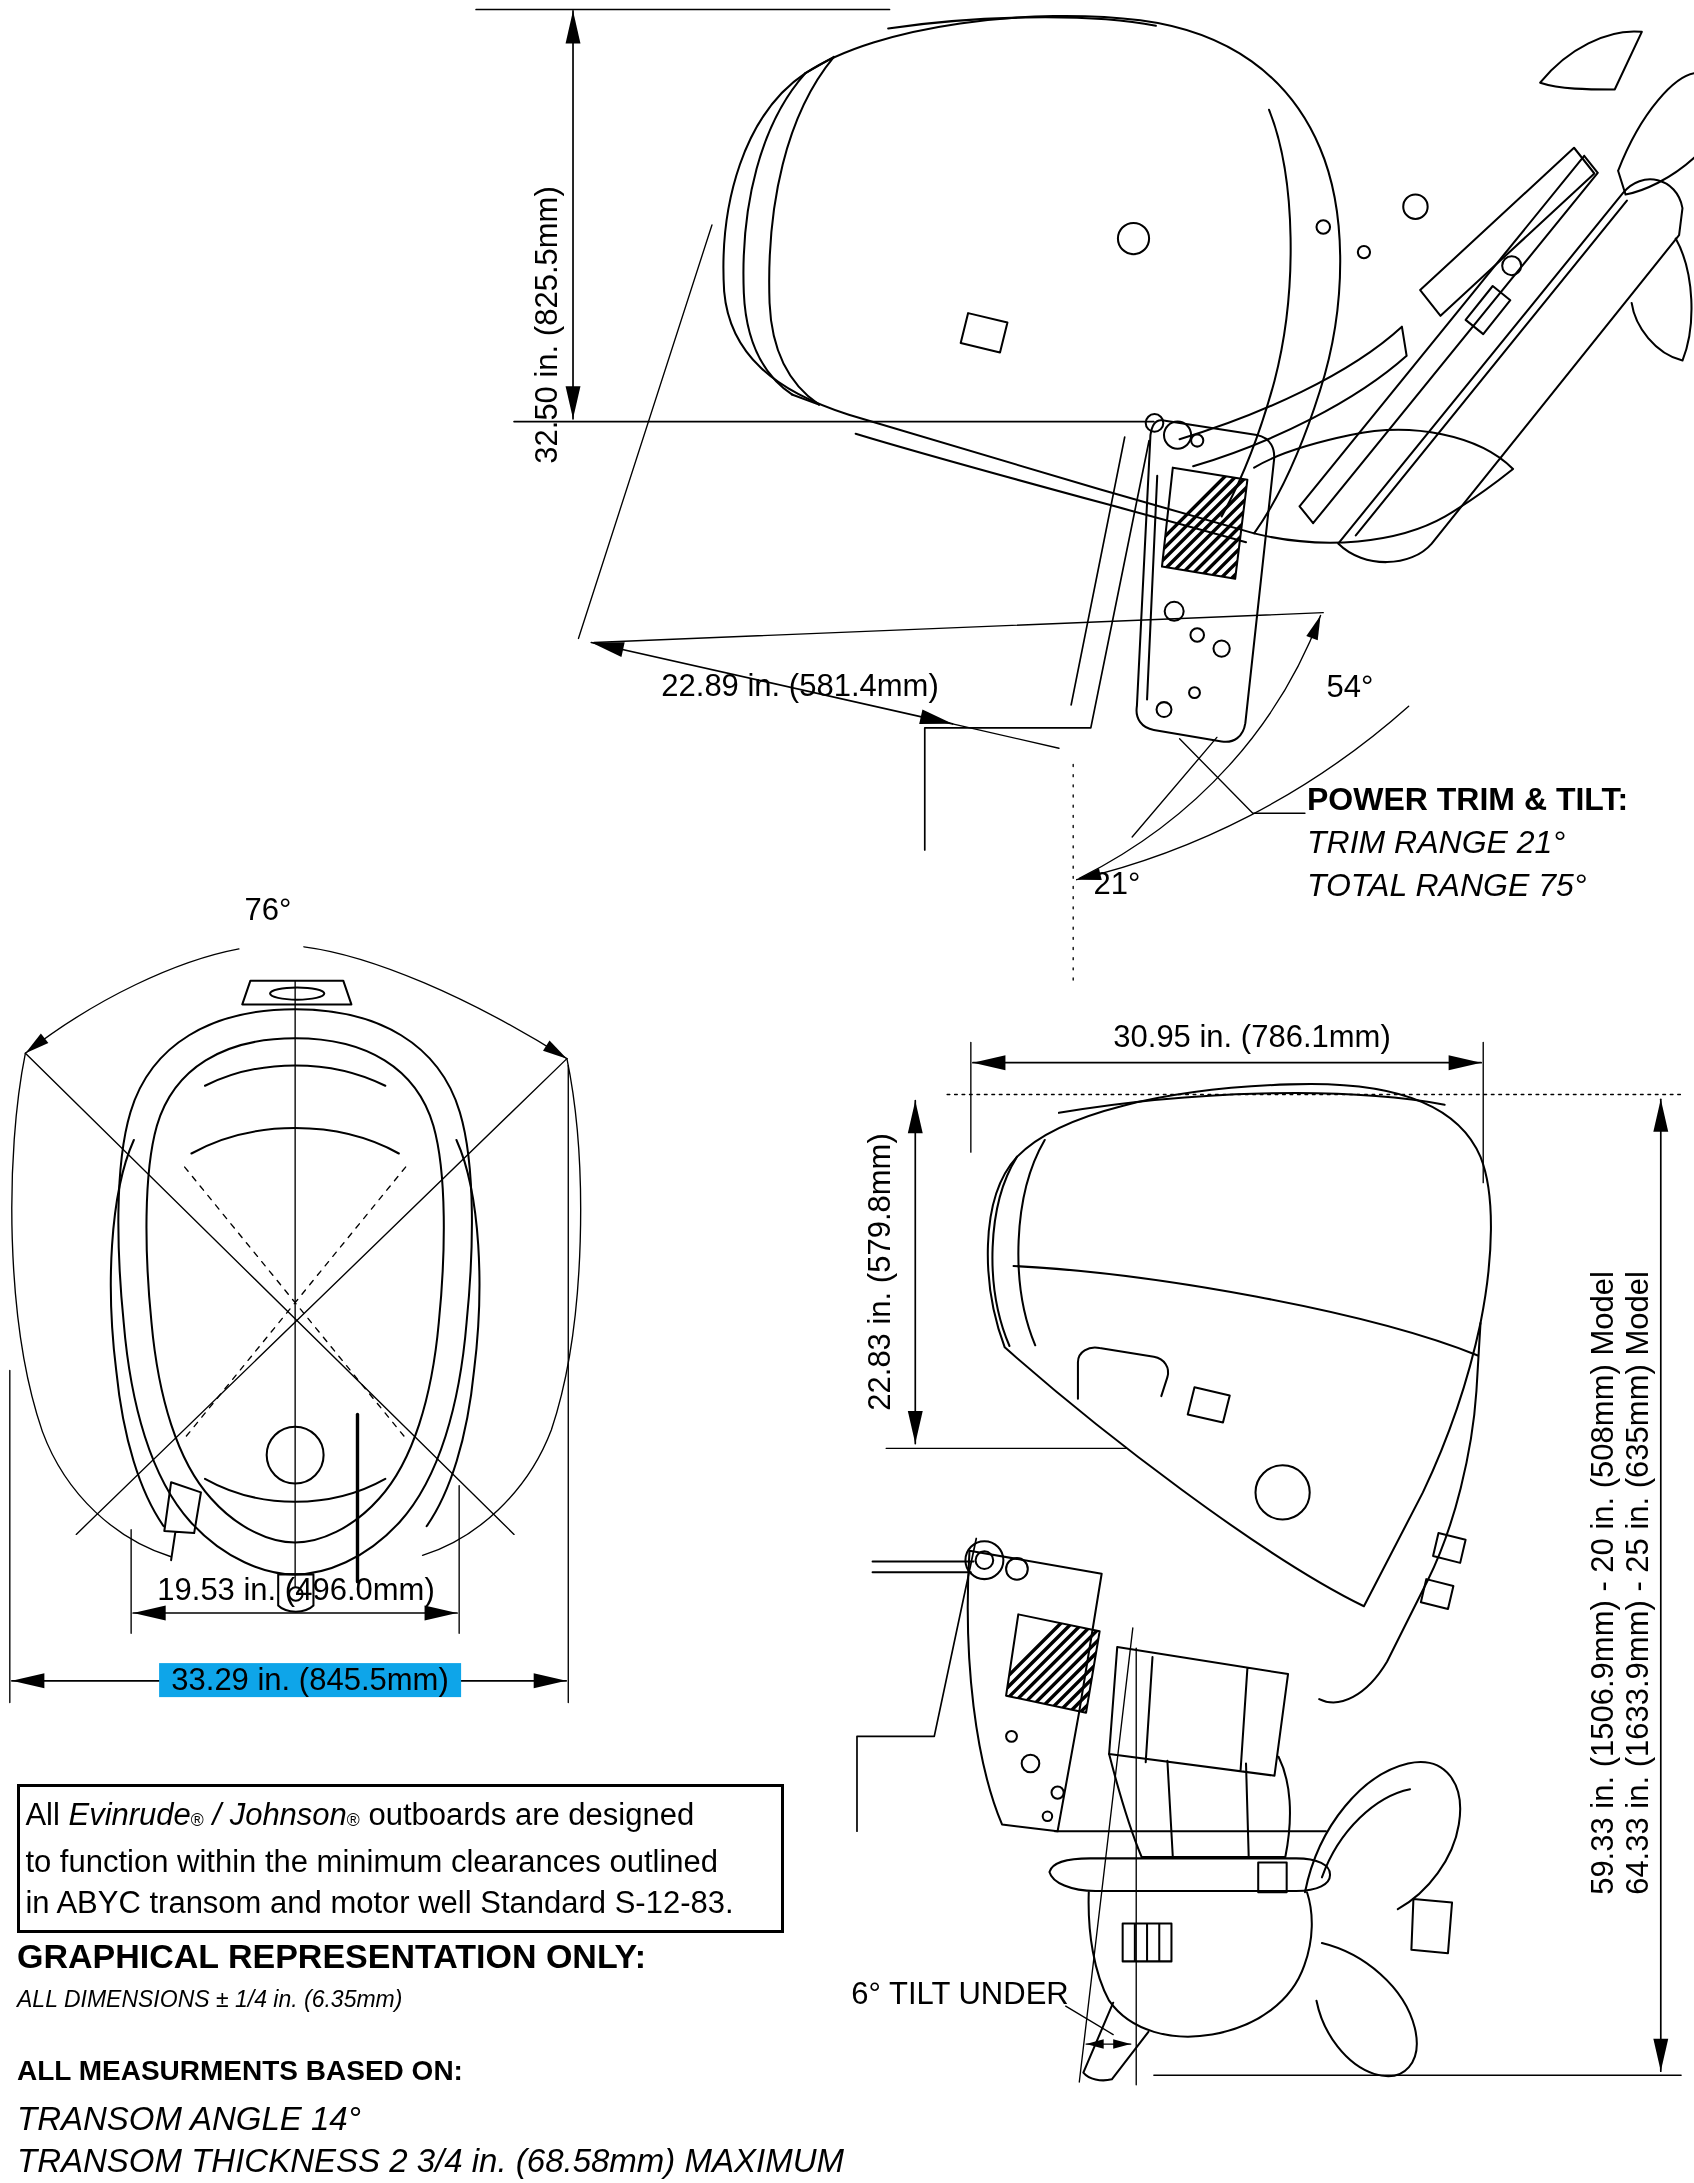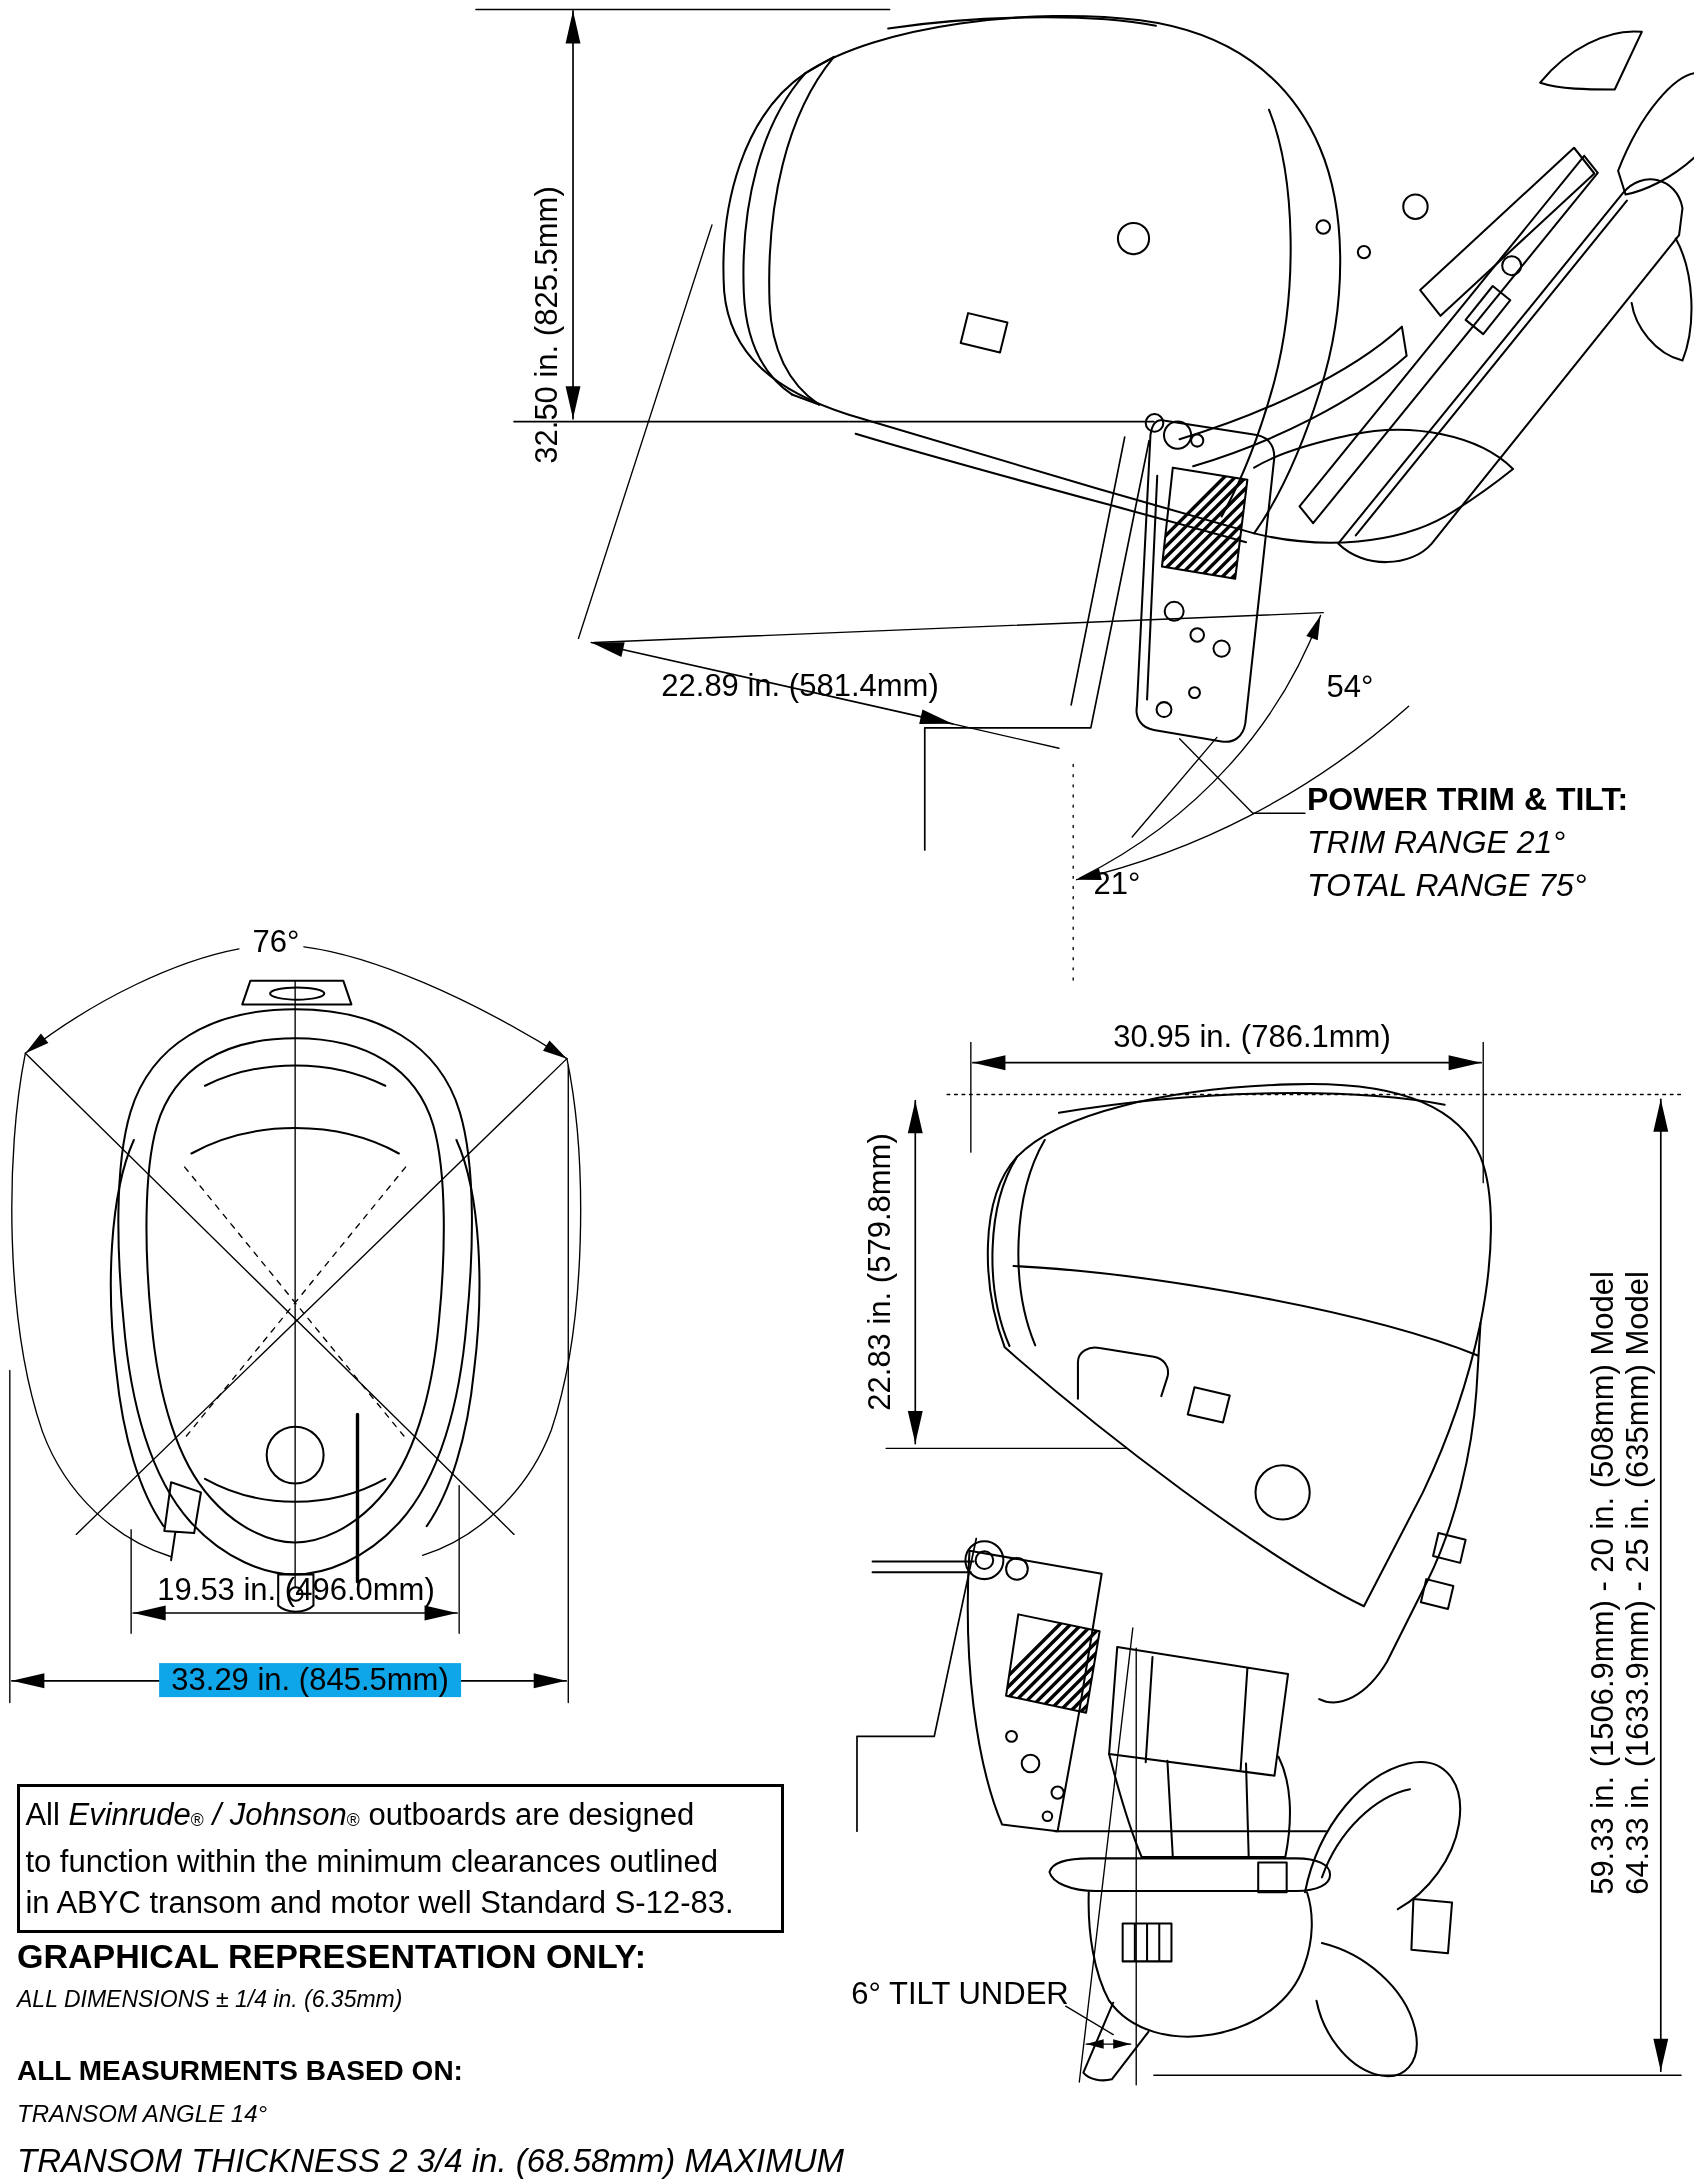"76°" div.lbl { left: 276px -> 268px; margin-top: 32px -> none }
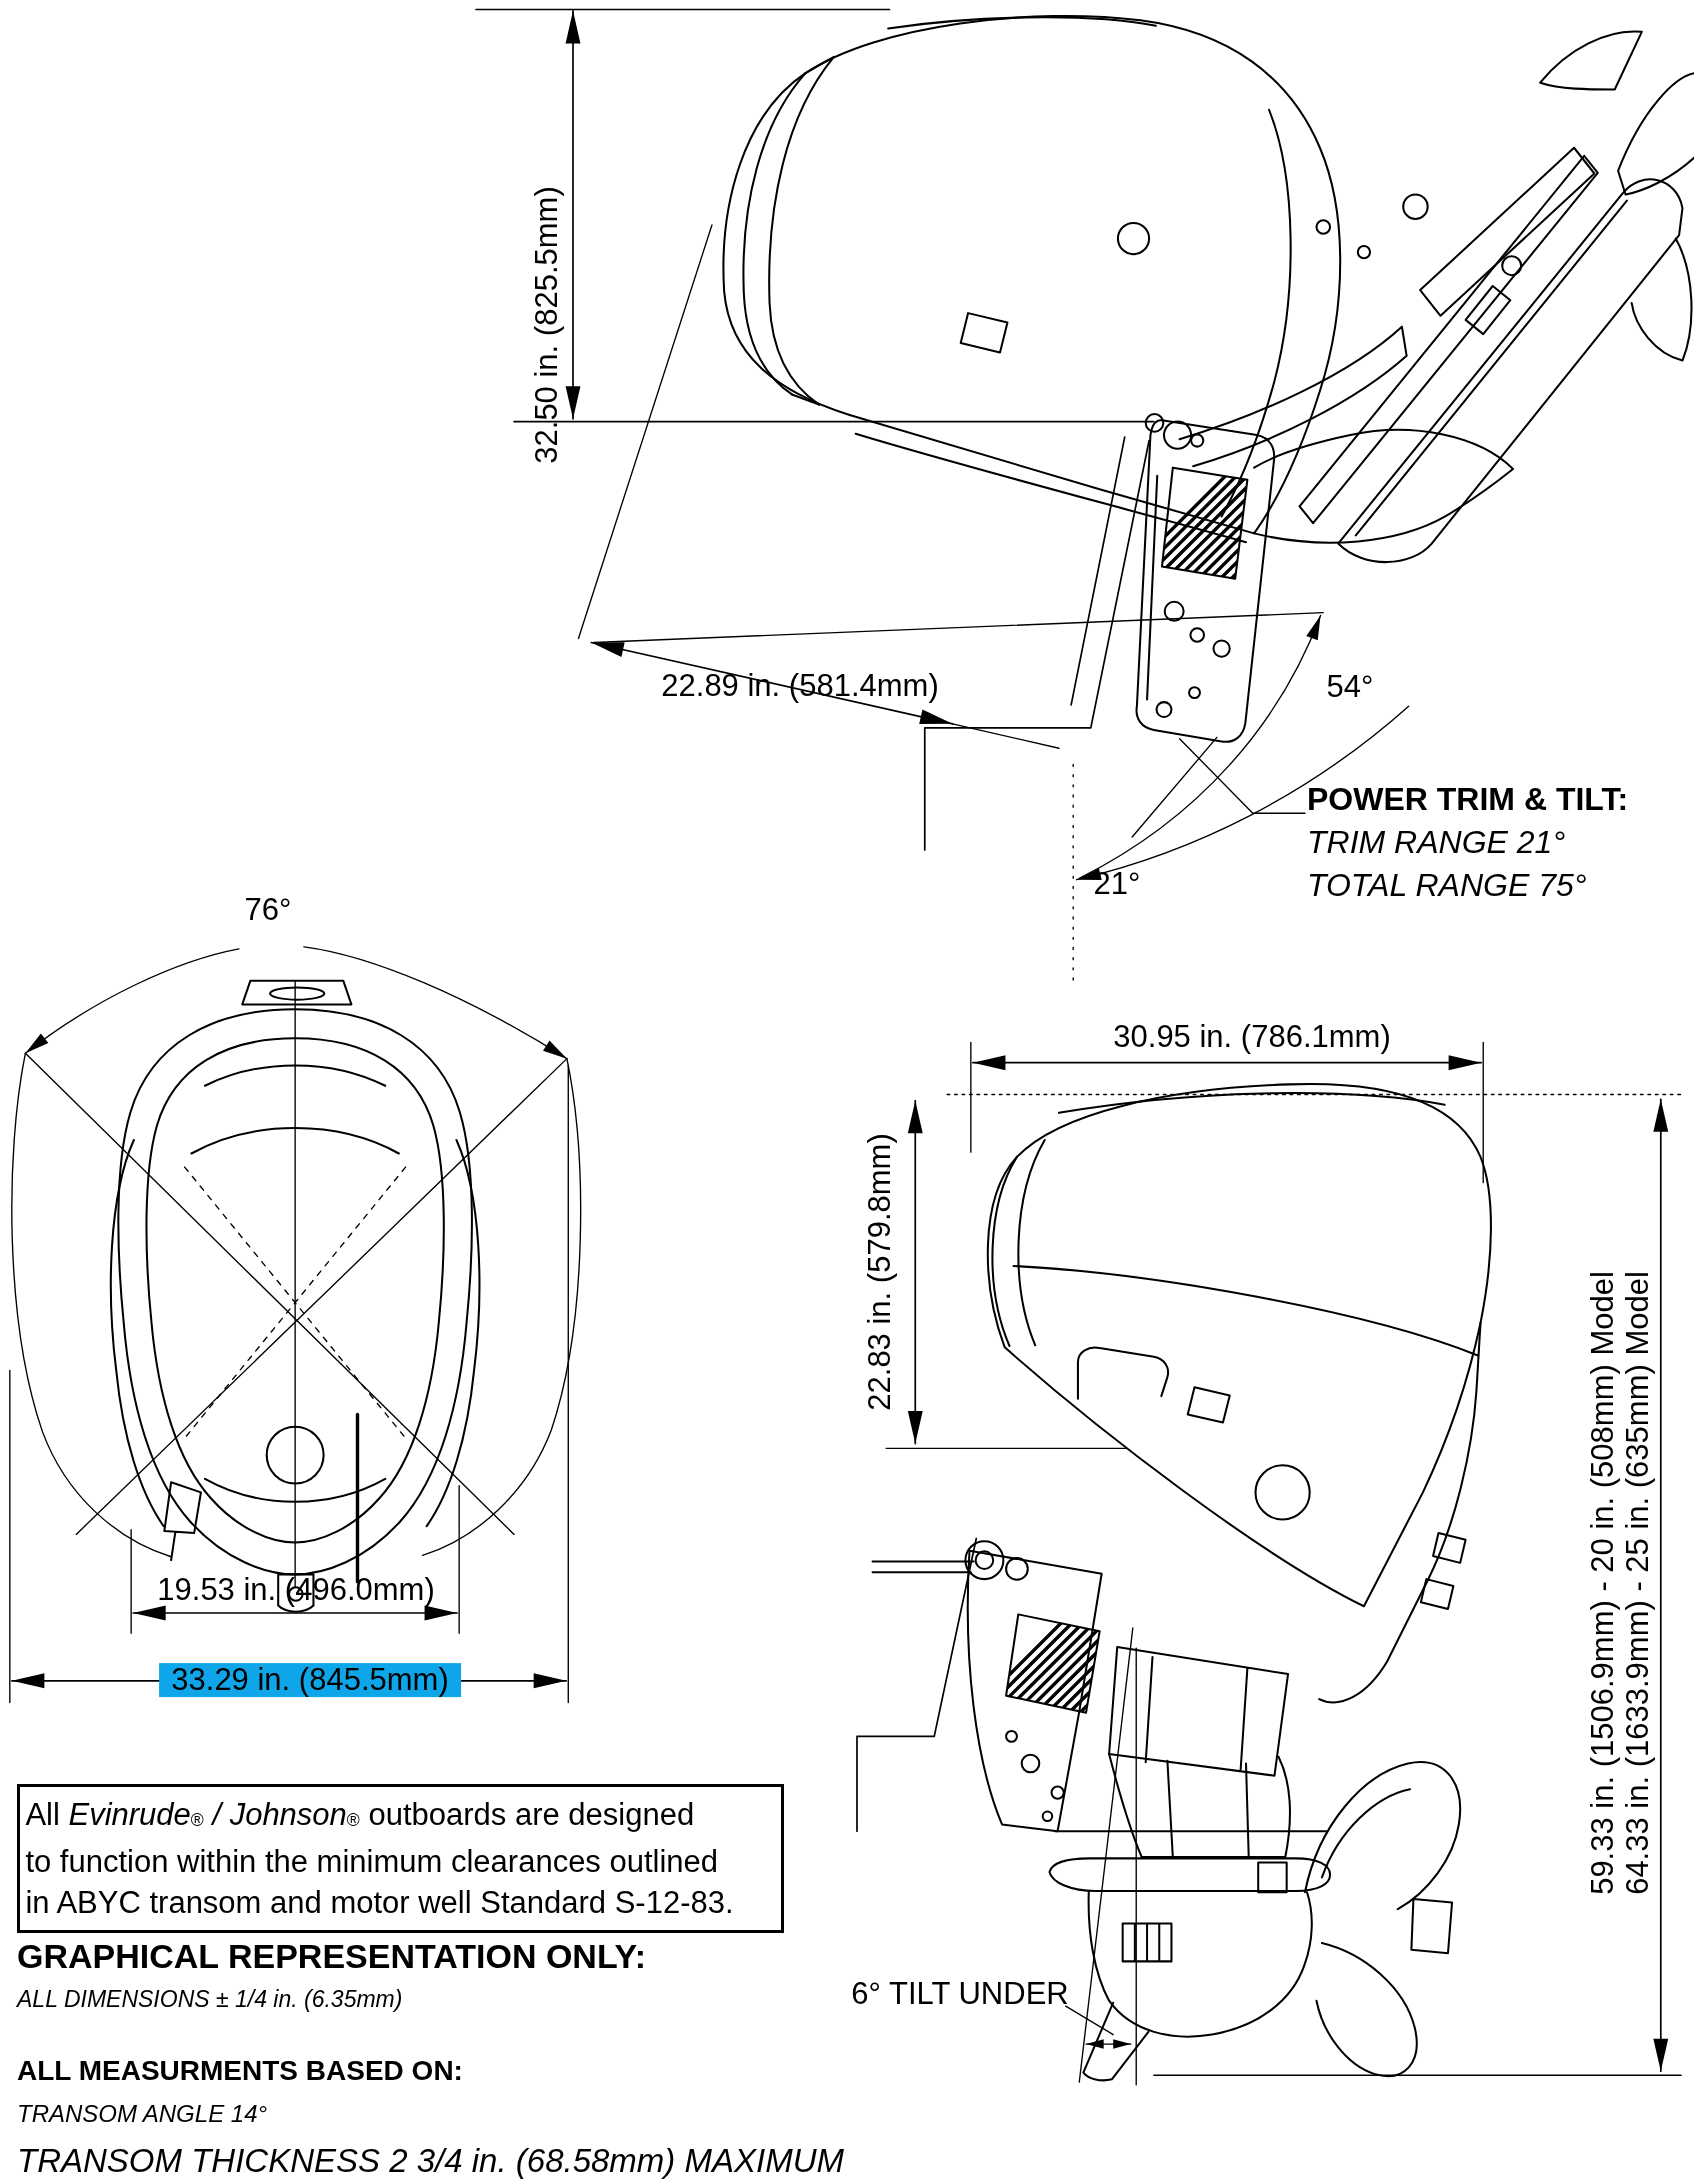"TRANSOM ANGLE 14°" #meas-line1 { font-size: 24px -> 33px }
